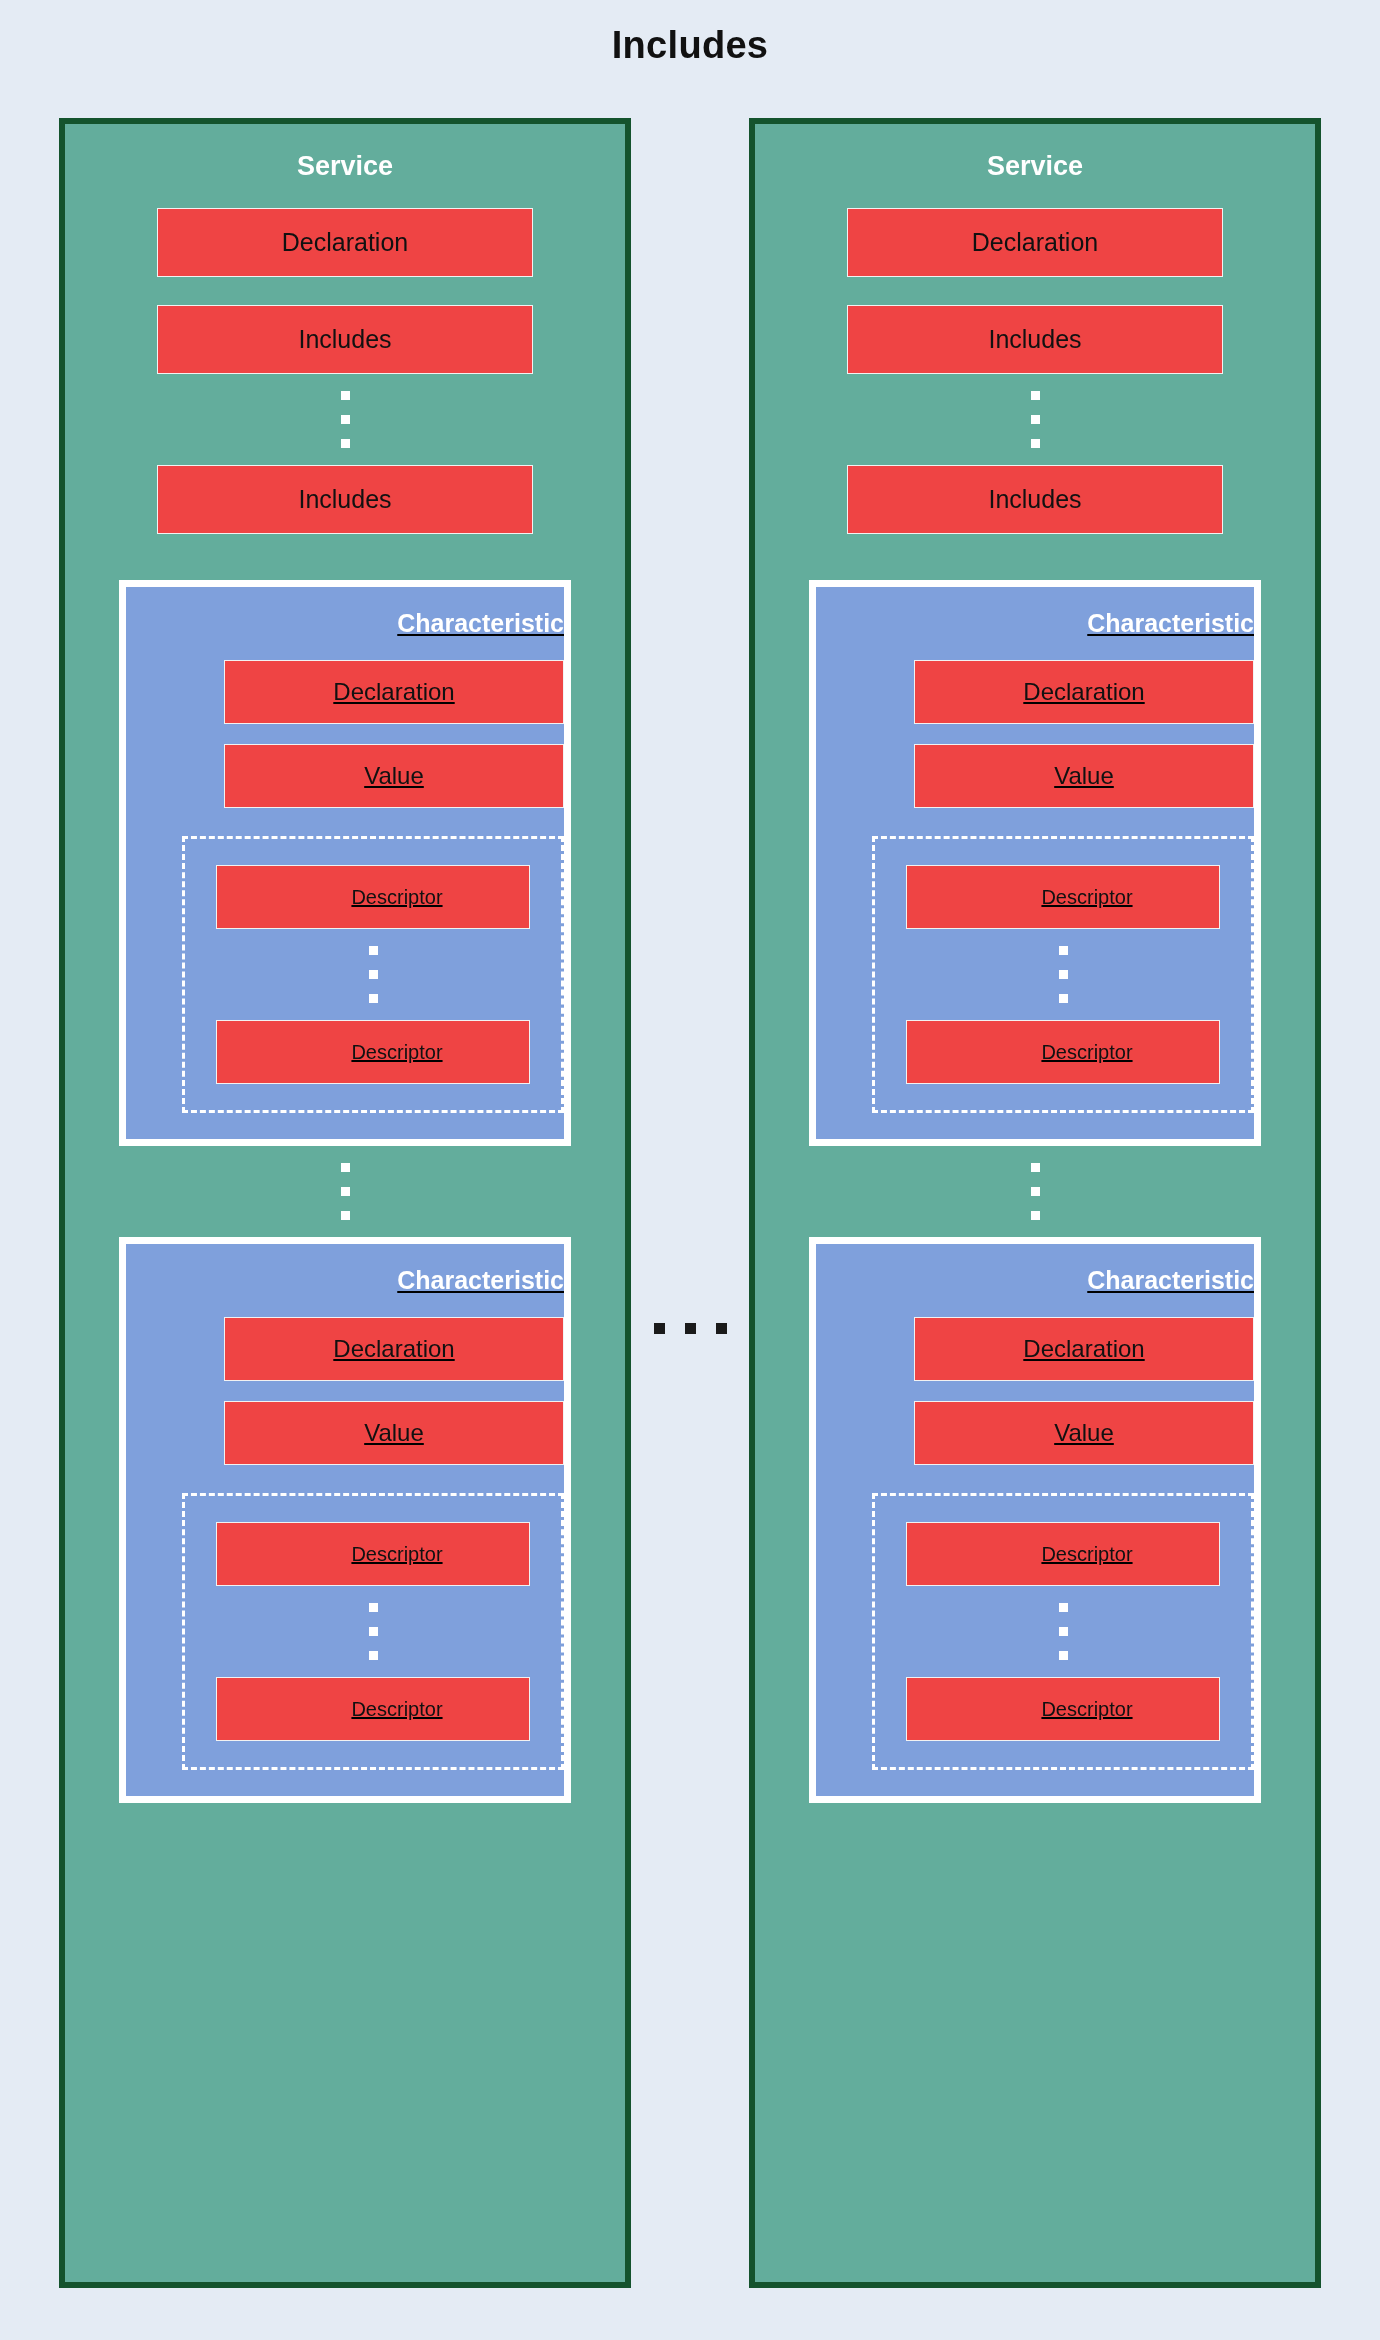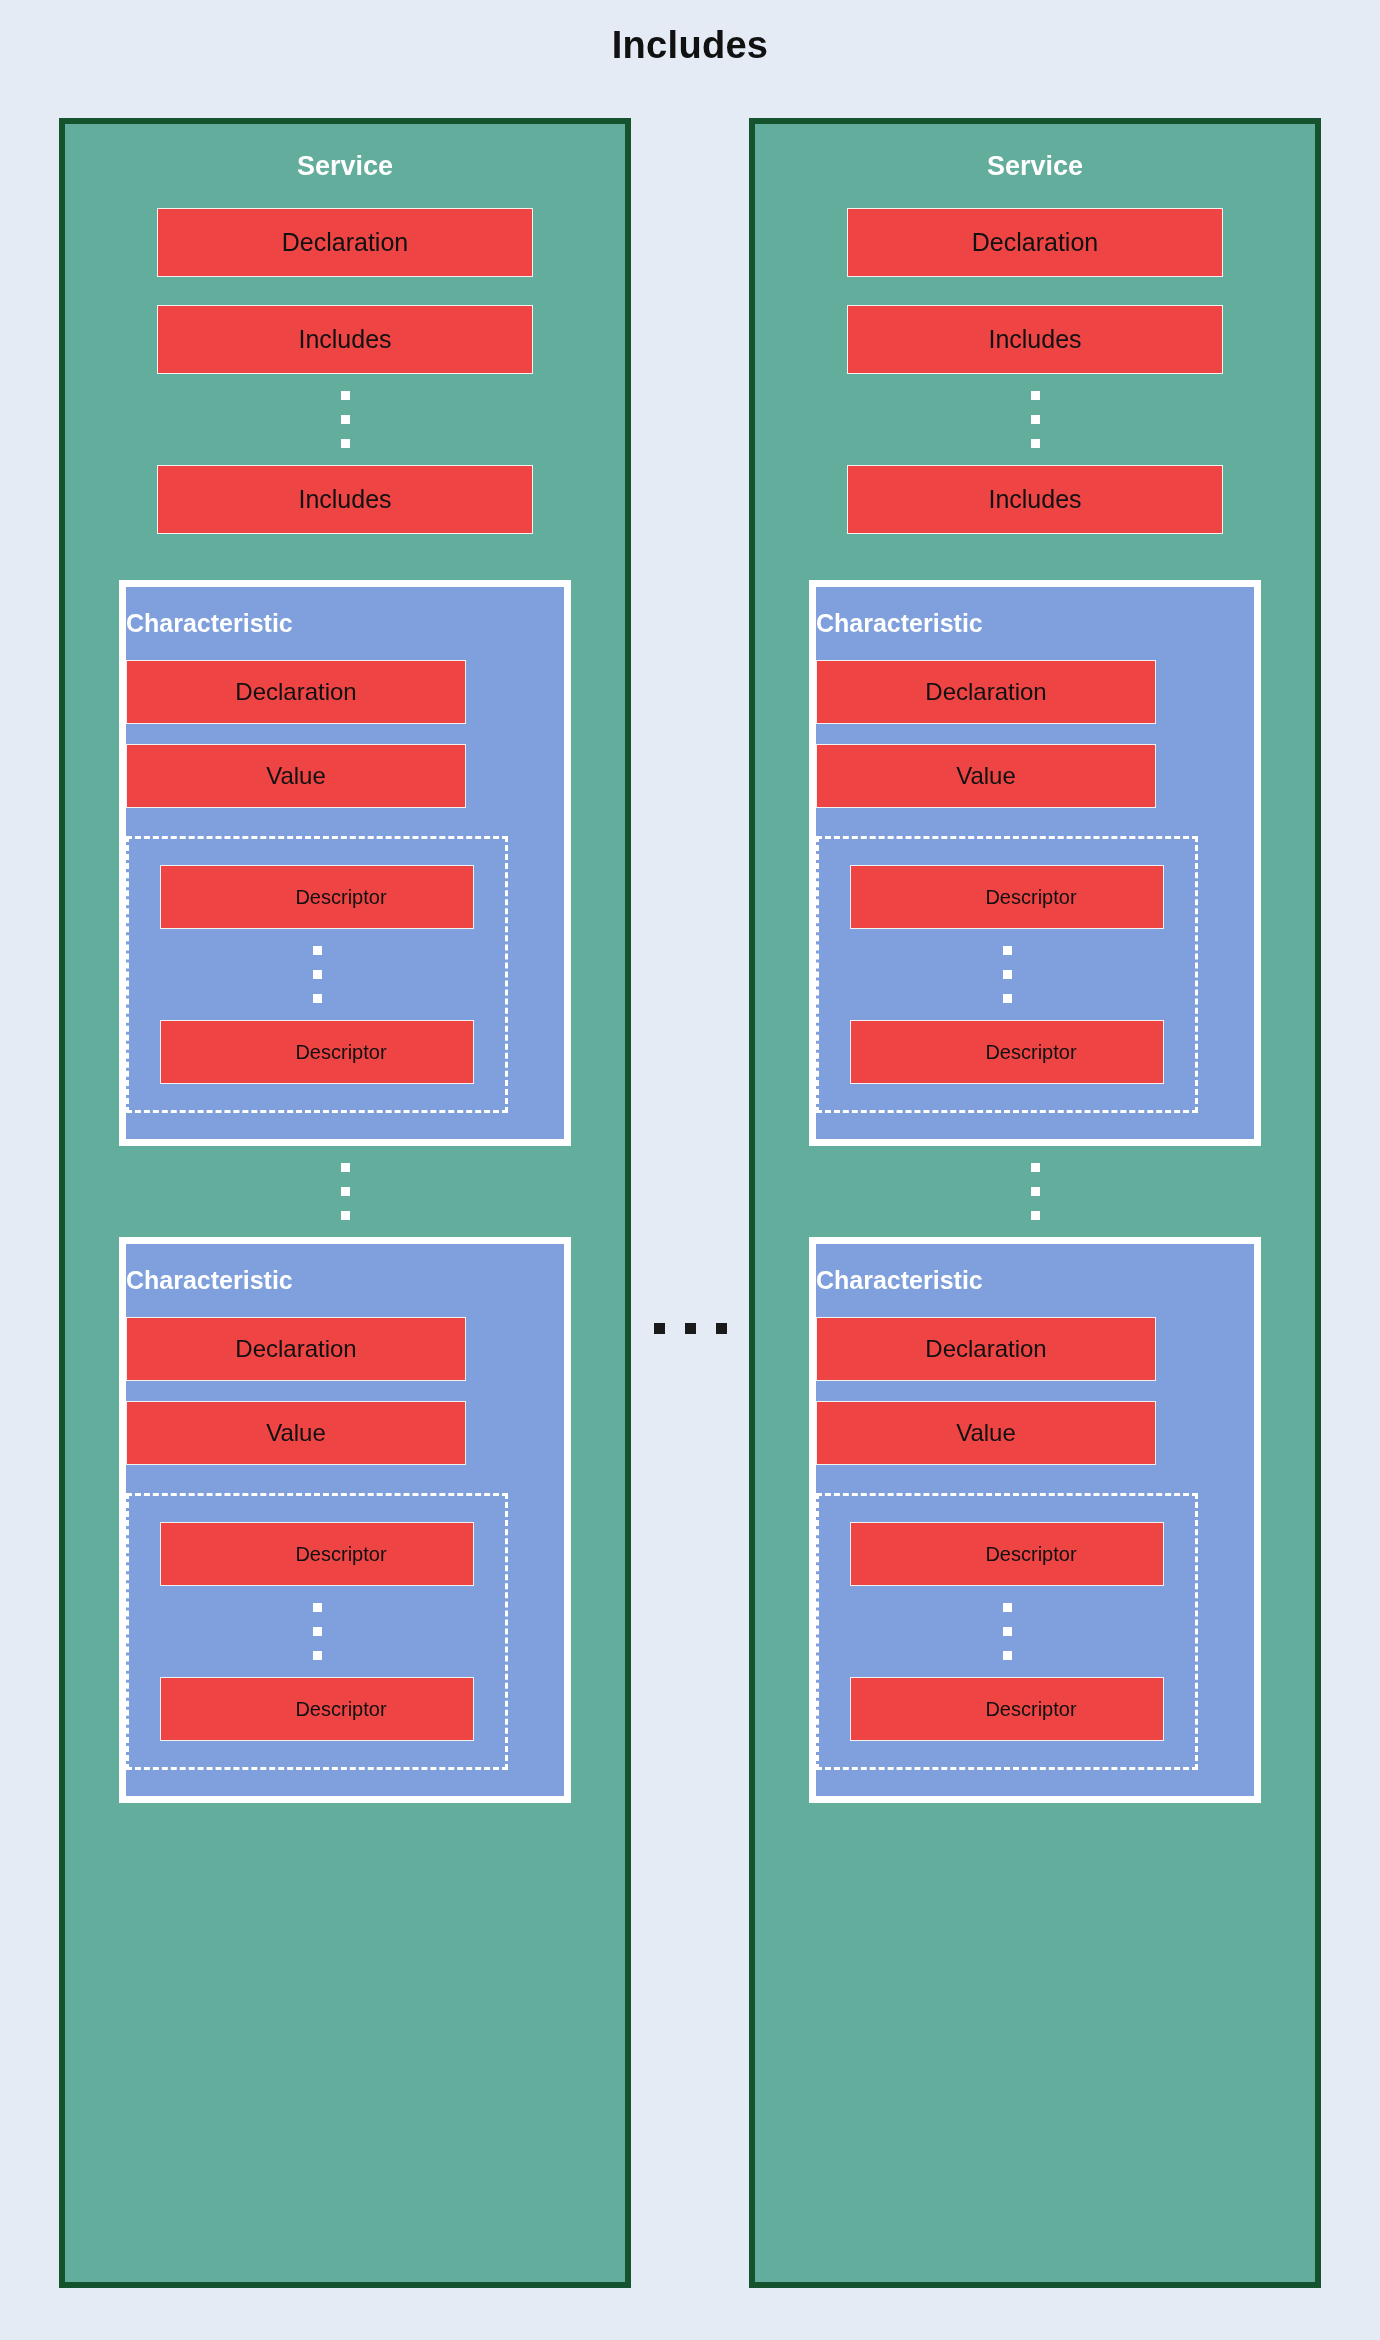"Characteristic" .characteristic { align-items: flex-start -> flex-end; text-decoration: none -> underline }
